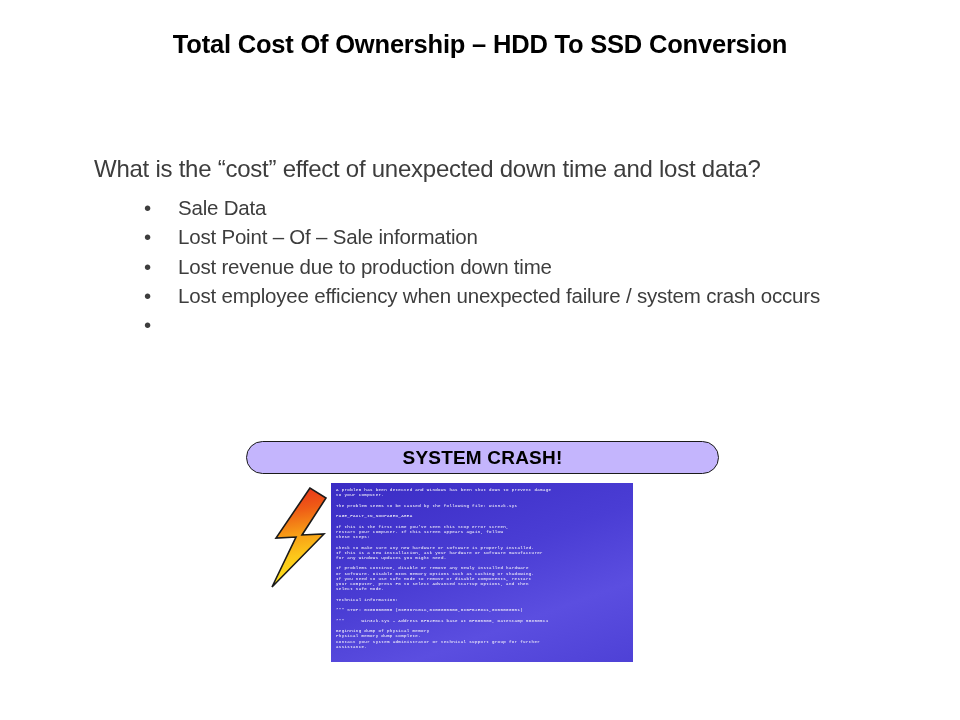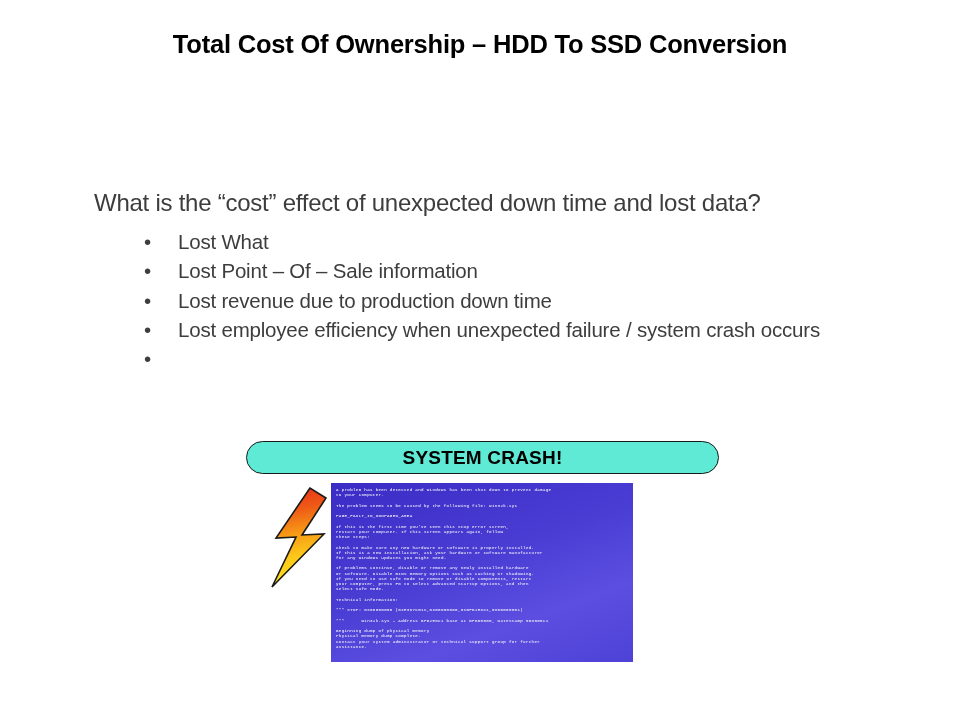"What is the “cost” effect" .body-block { margin-top: 34px -> none }
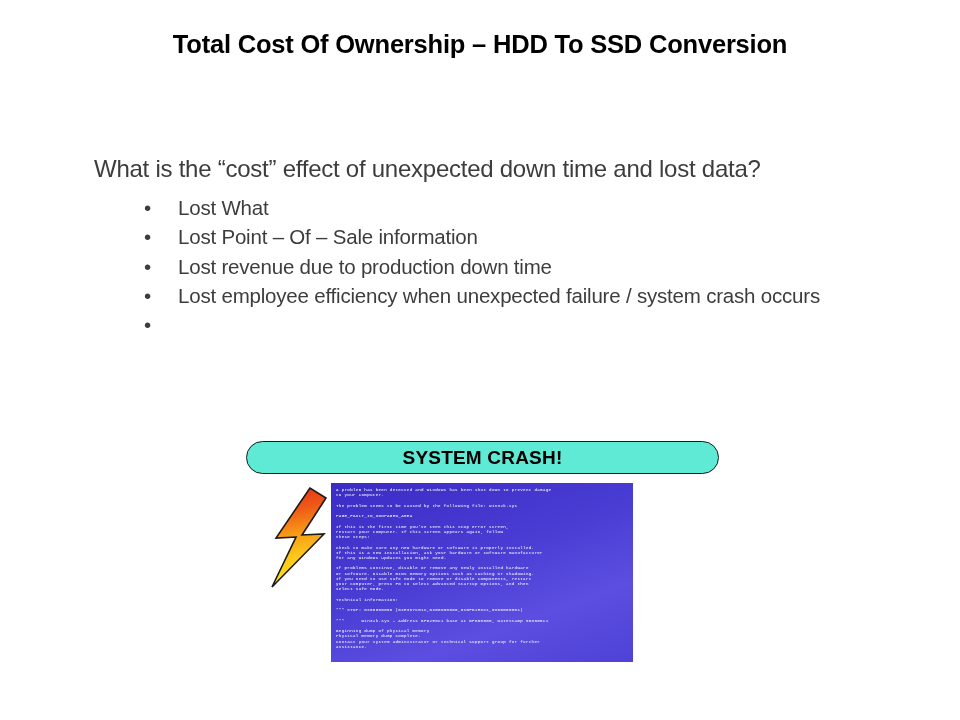"Lost What" span { text: Lost What -> Sale Data }
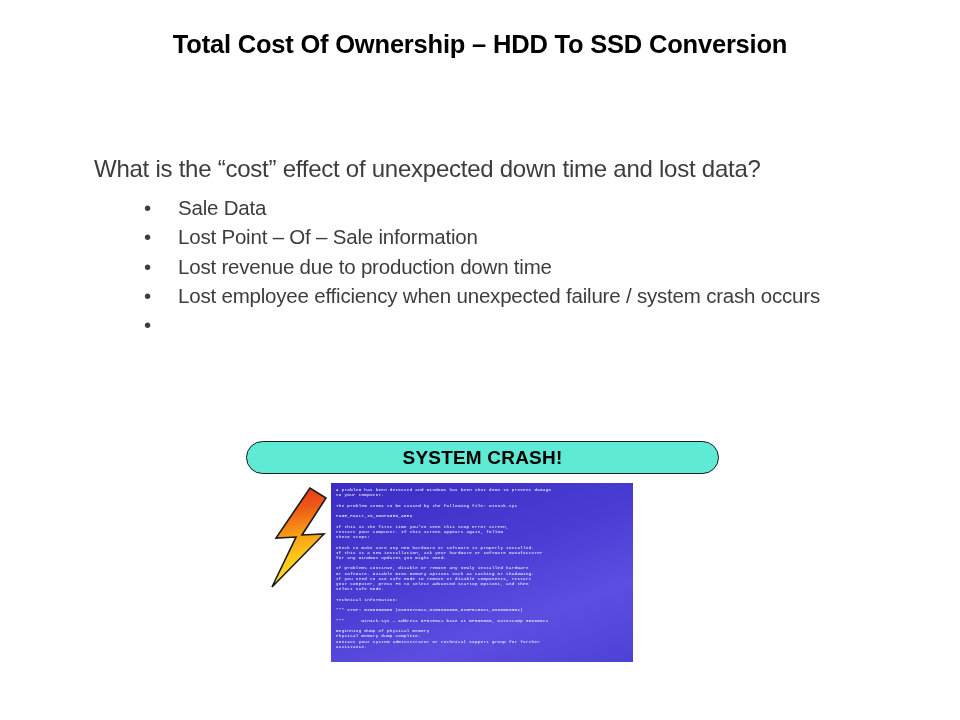"SYSTEM CRASH!" .crash-pill { background: #5eead4 -> #c4b5fd }
